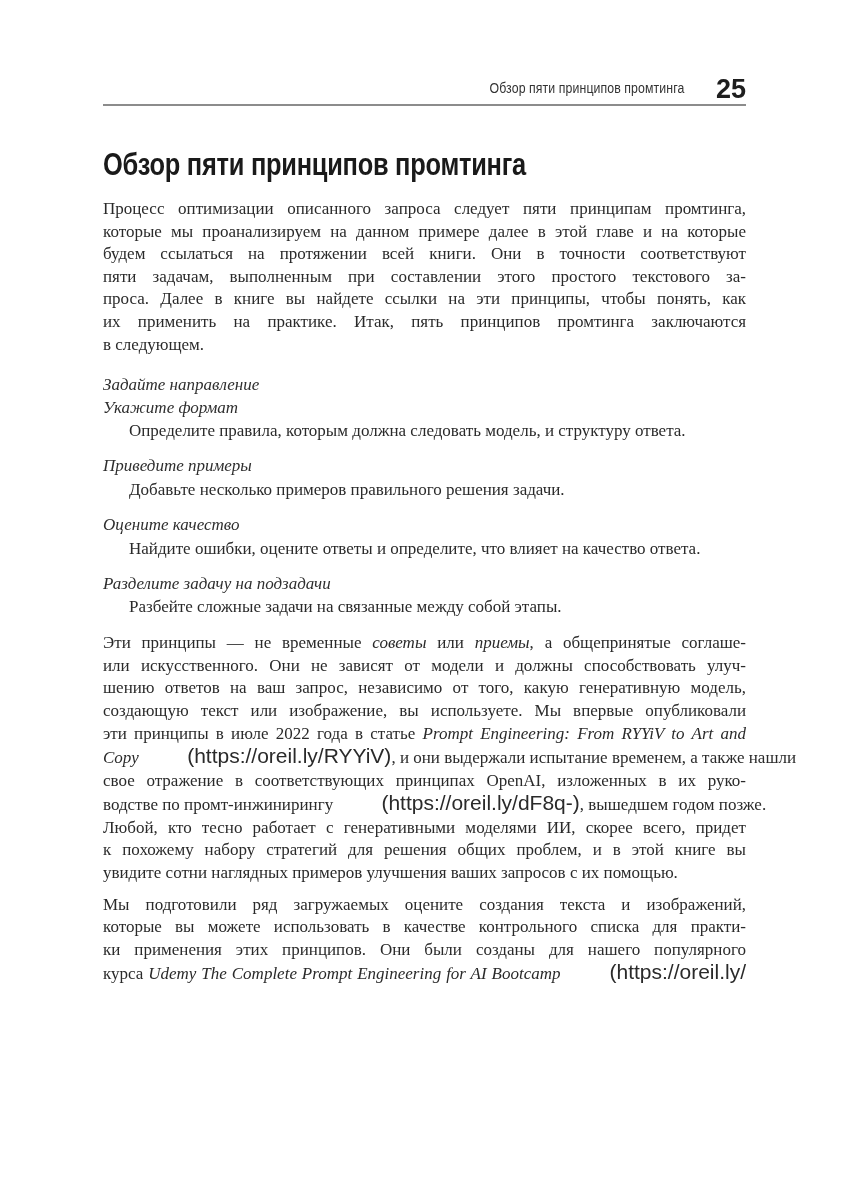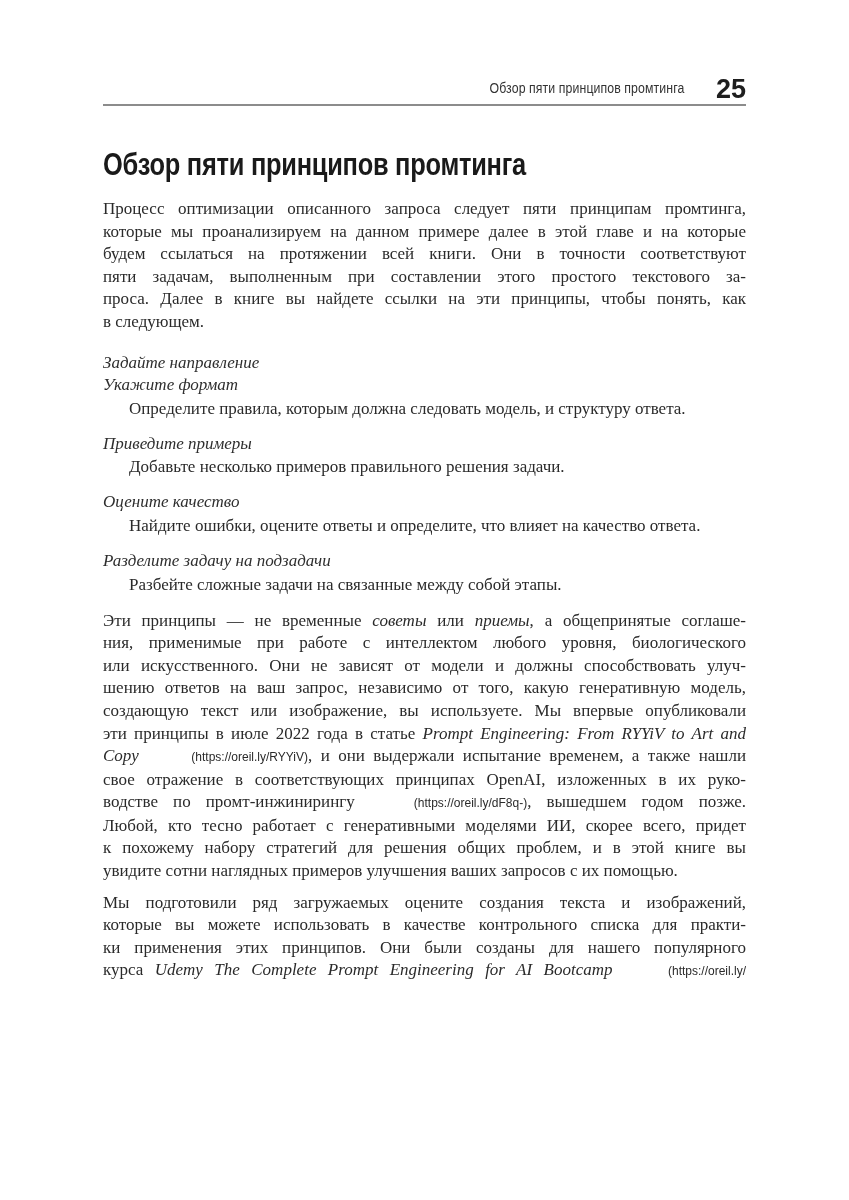"их применить на практике. Итак," span.line { html: none -> <span>их применить на практике. Итак, пять принципов промтинга заключаются</span> }
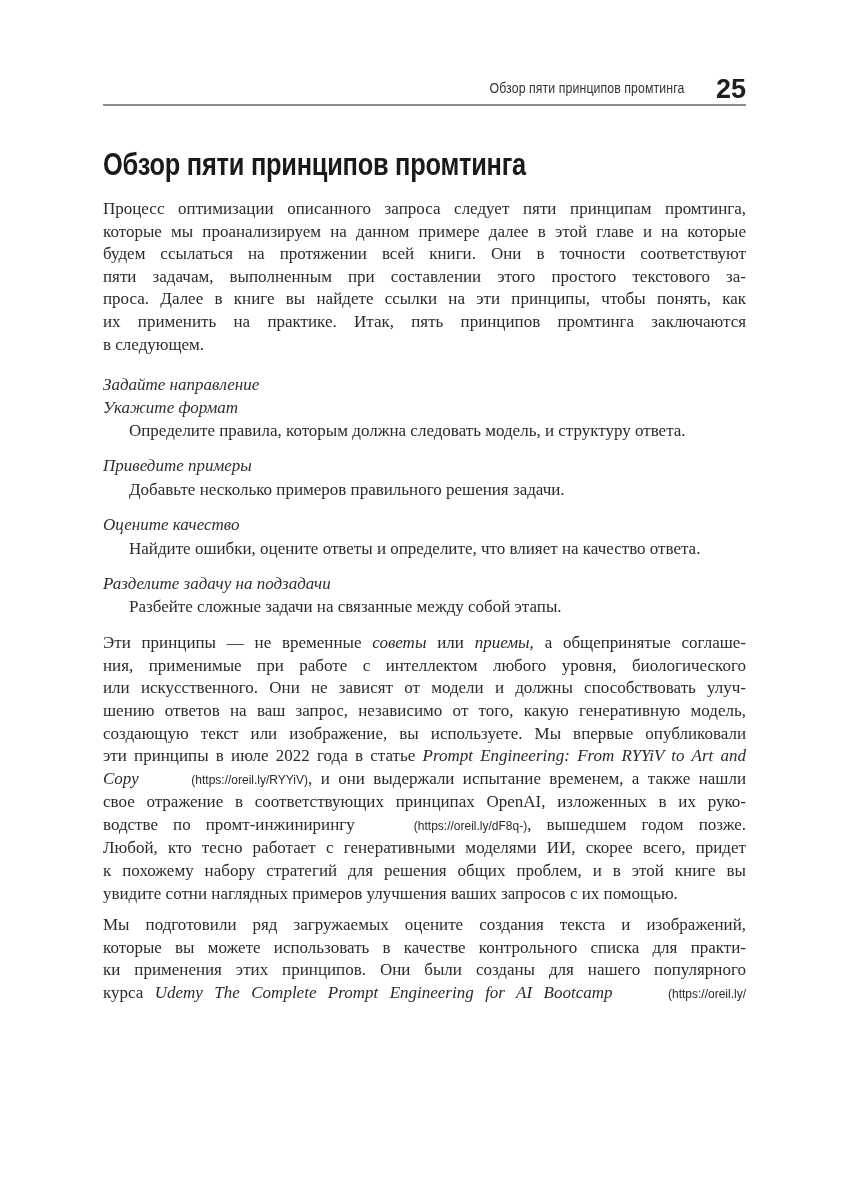"ния, применимые при работе с" span.line { html: <span>ния, применимые при работе с интеллектом любого уровня, биологического</span> -> none }
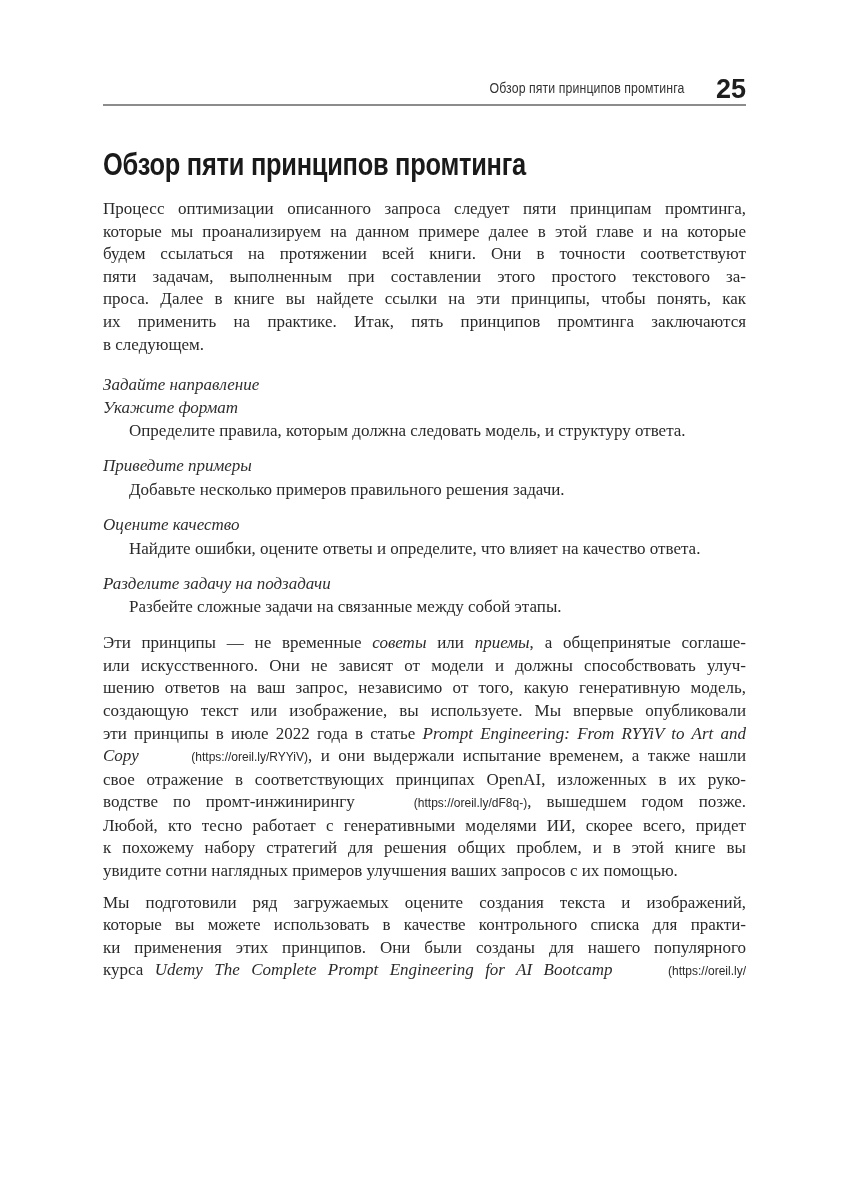"(https://oreil.ly/RYYiV)" .url { font-size: 12px -> 21px }
